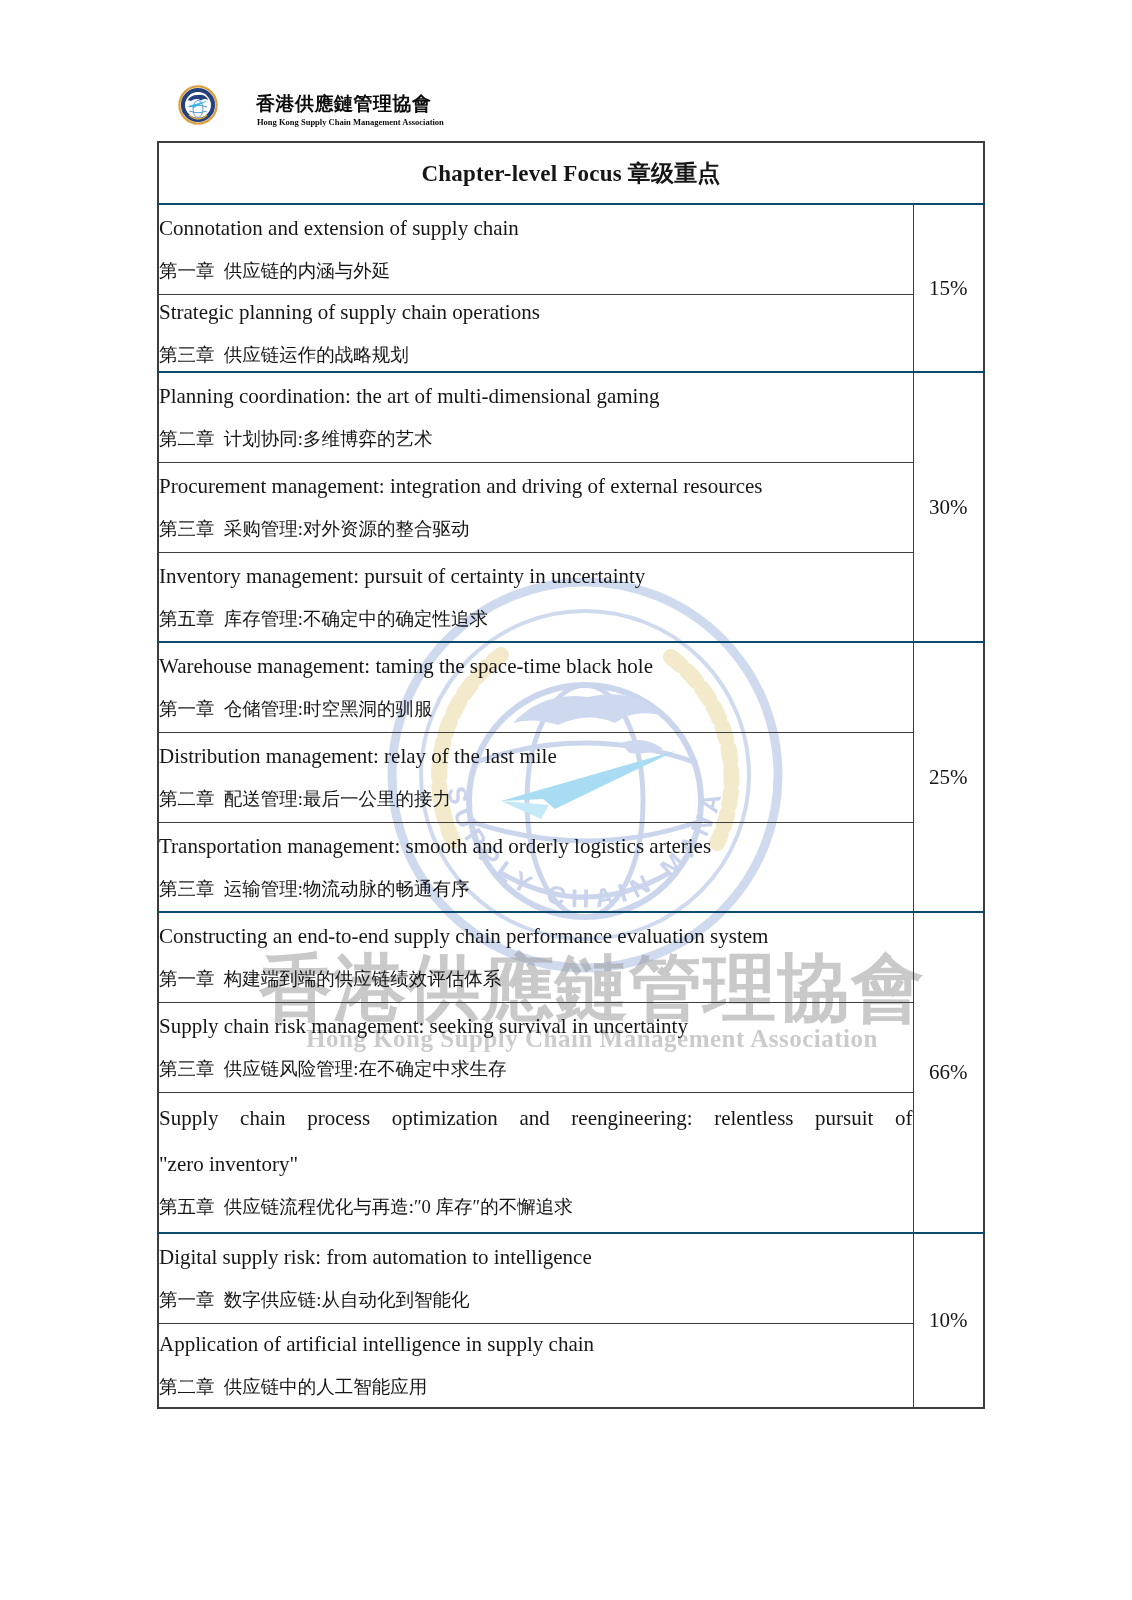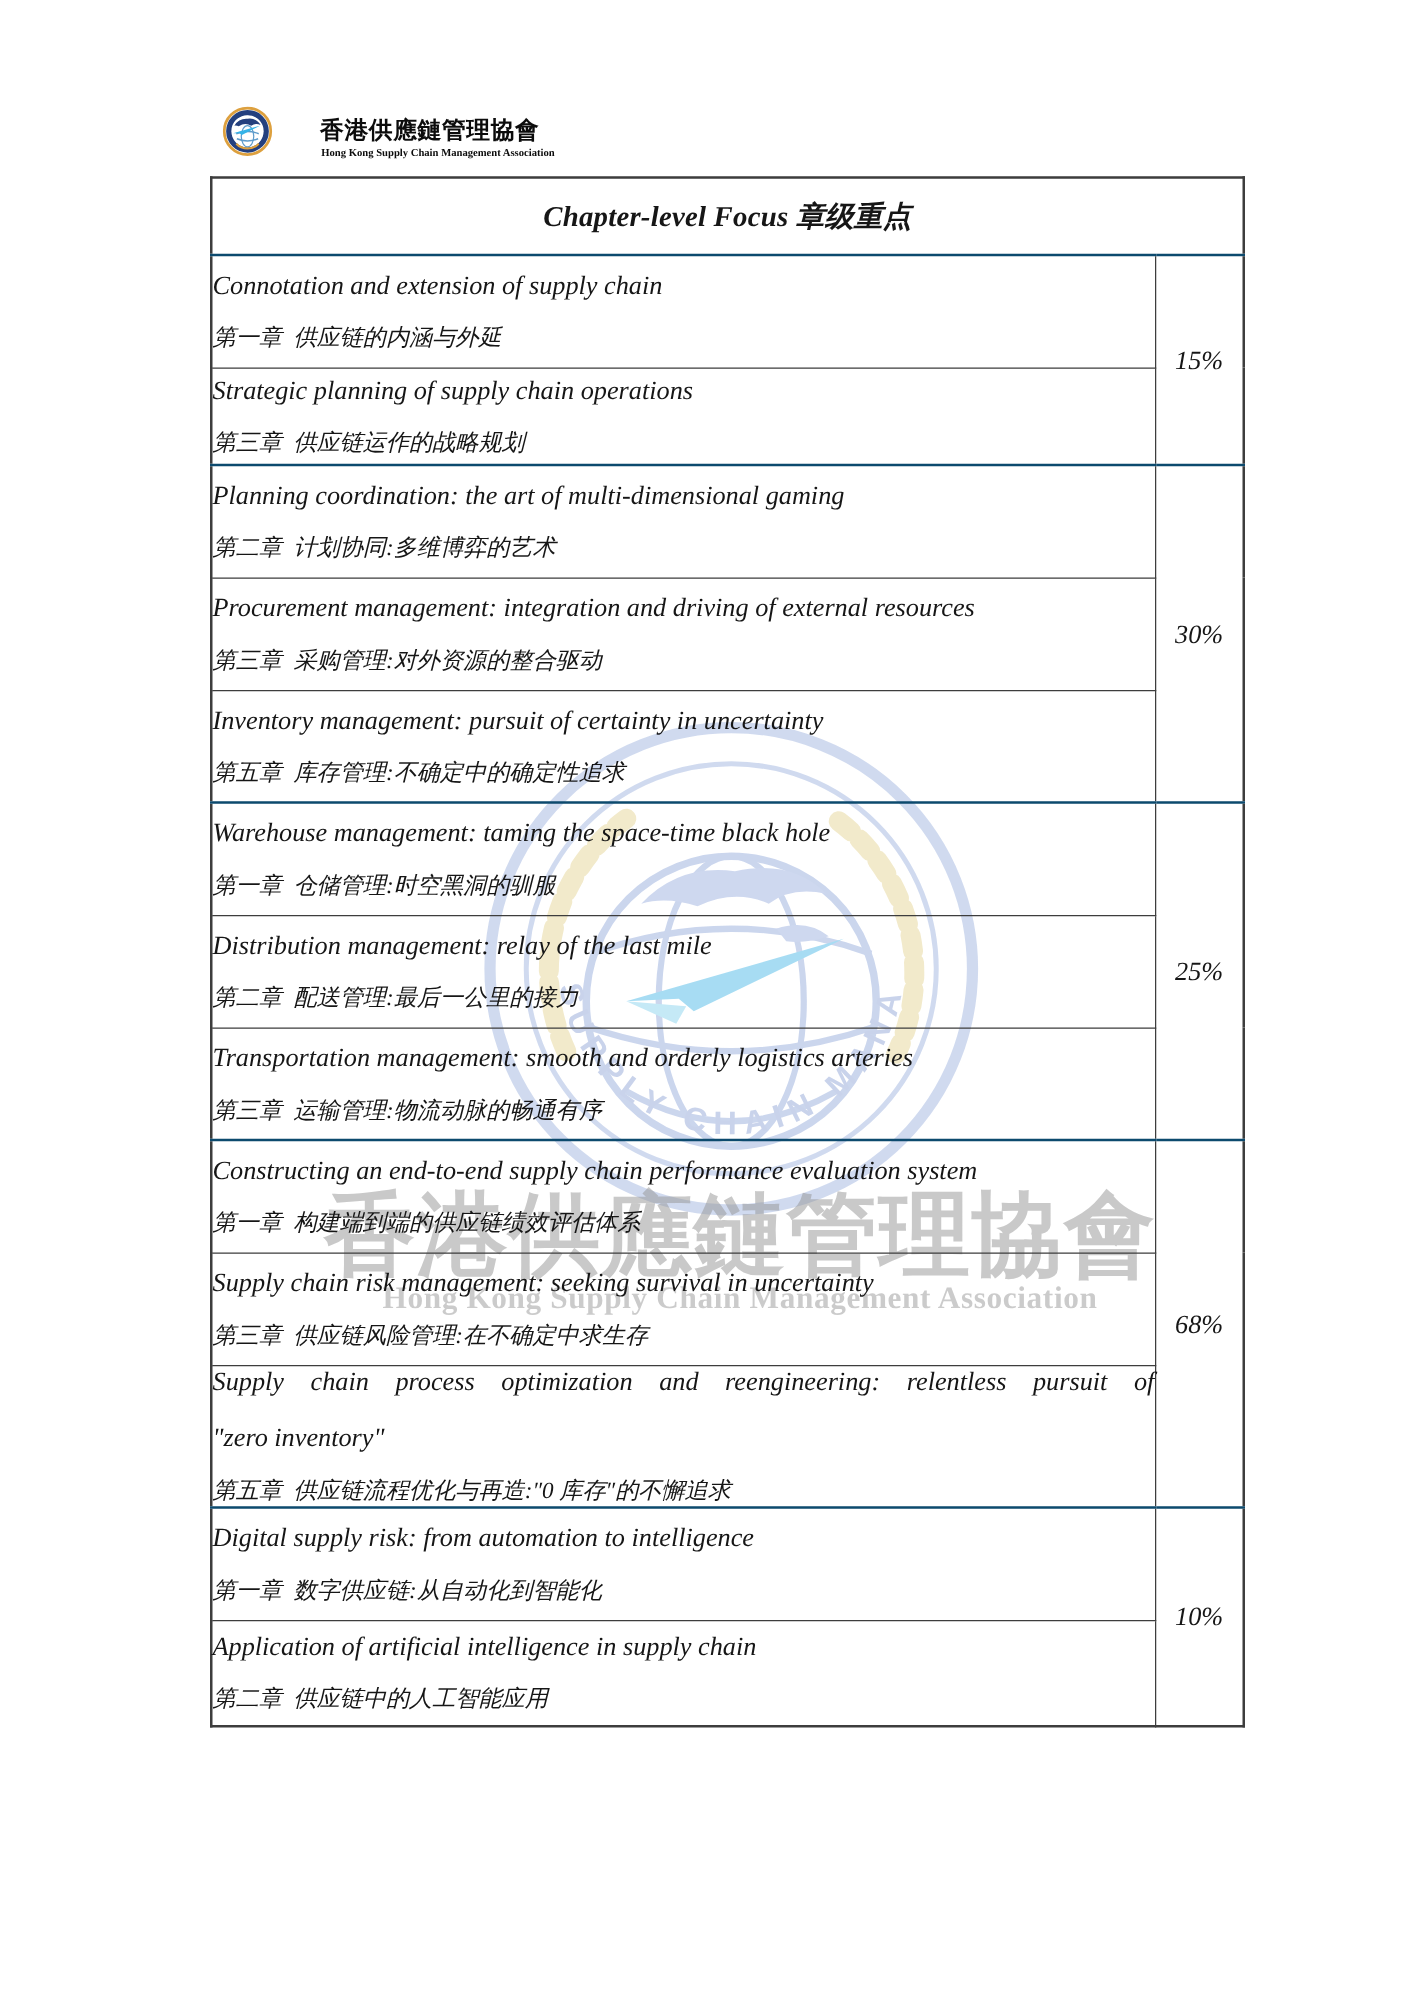"Chapter-level Focus 章级重点" table.focus { font-style: italic -> none; left: 168px -> 157px }
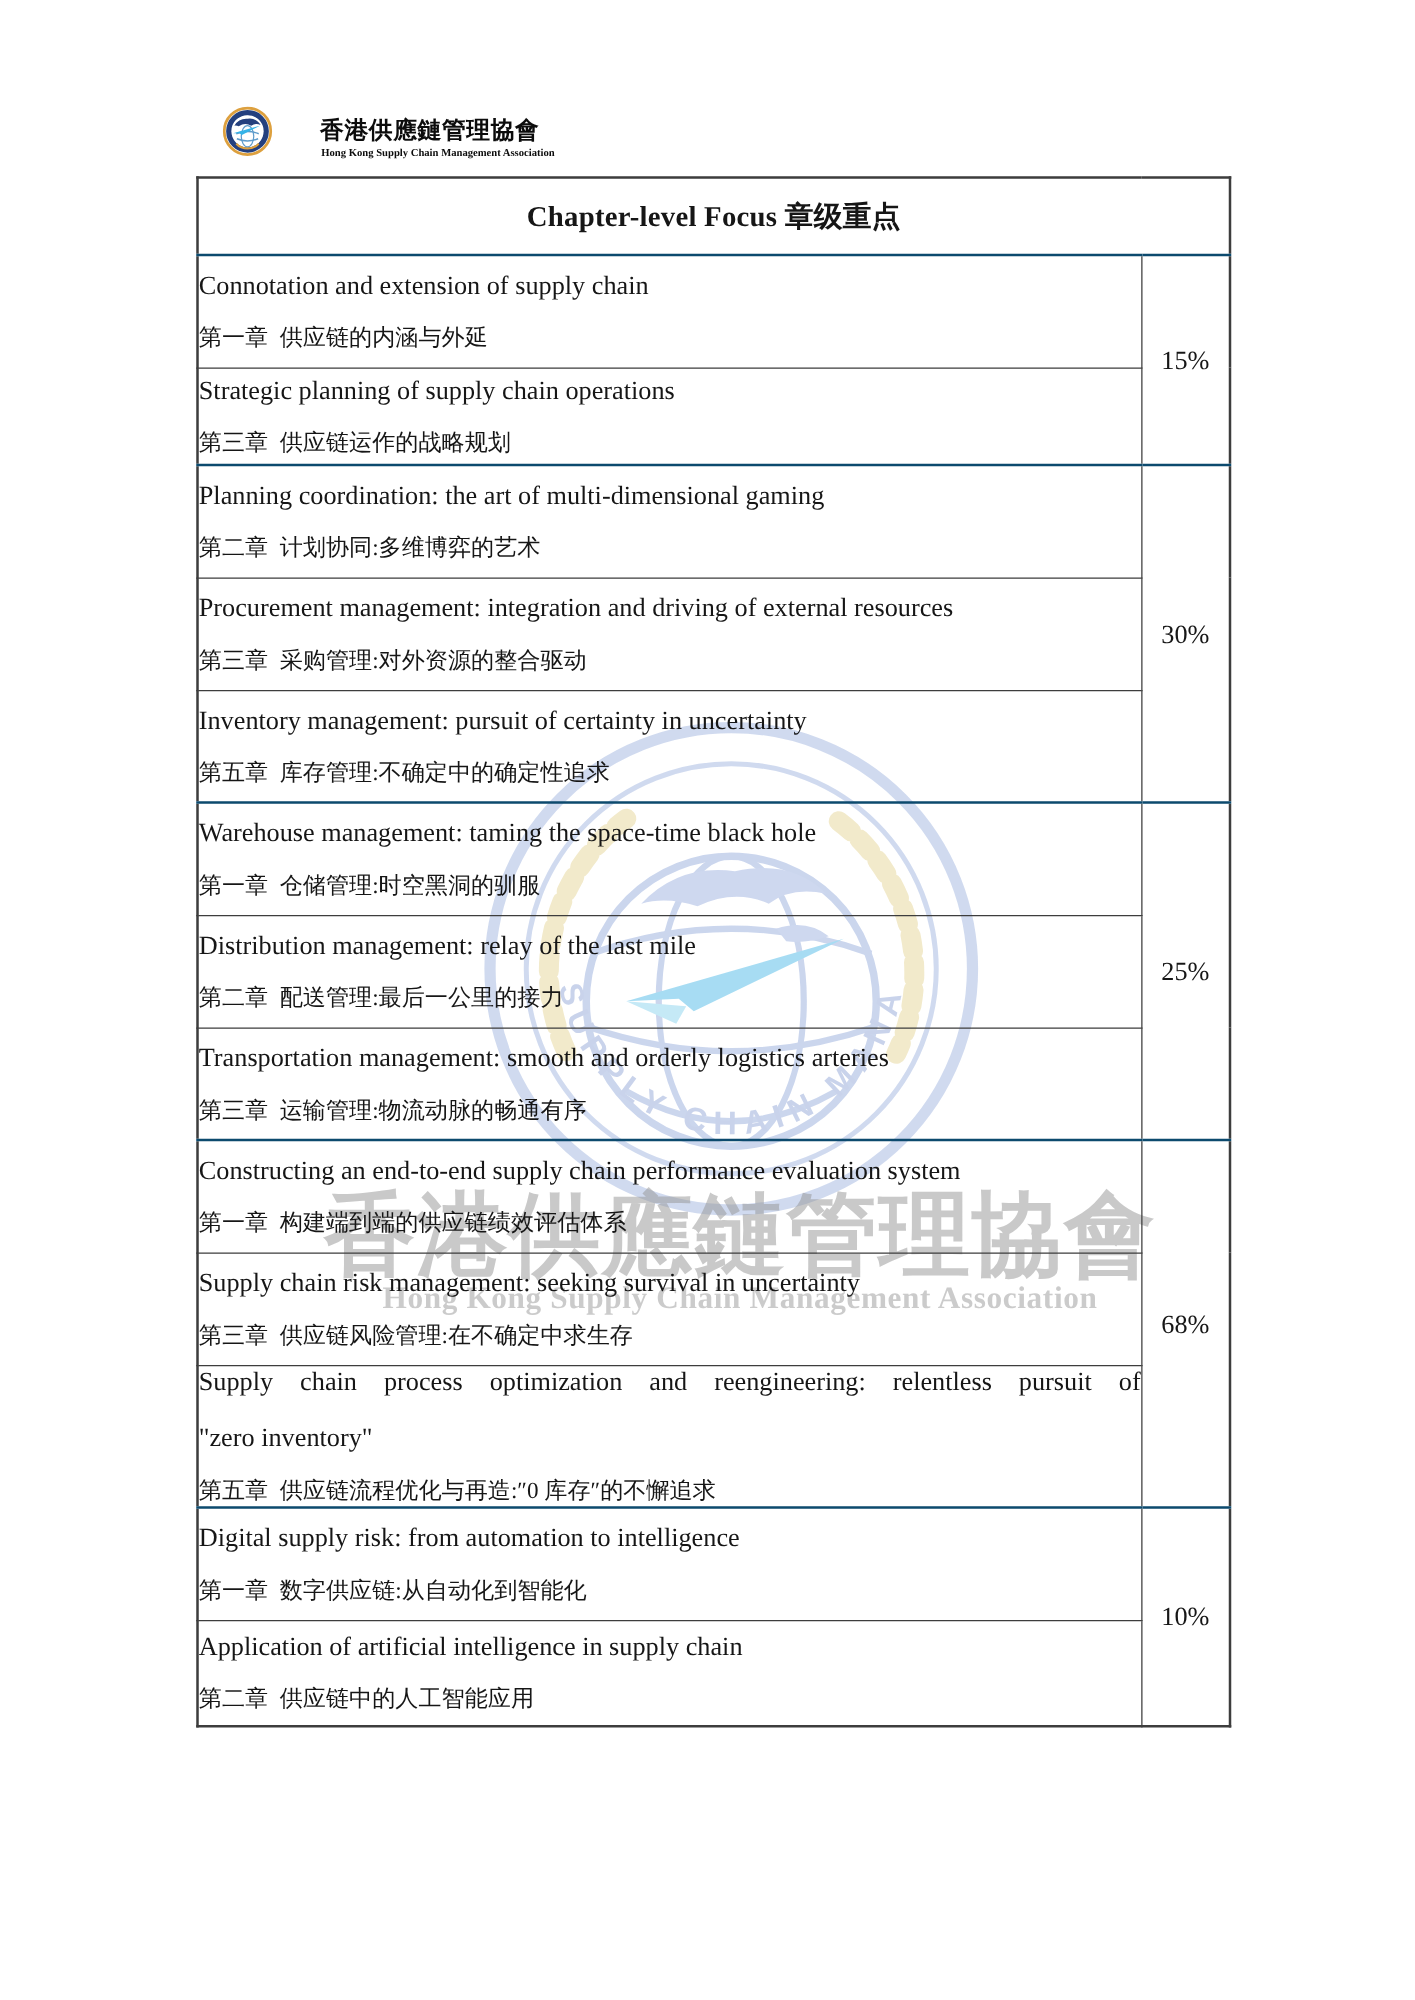"68%" td.pct { text: 68% -> 66% }
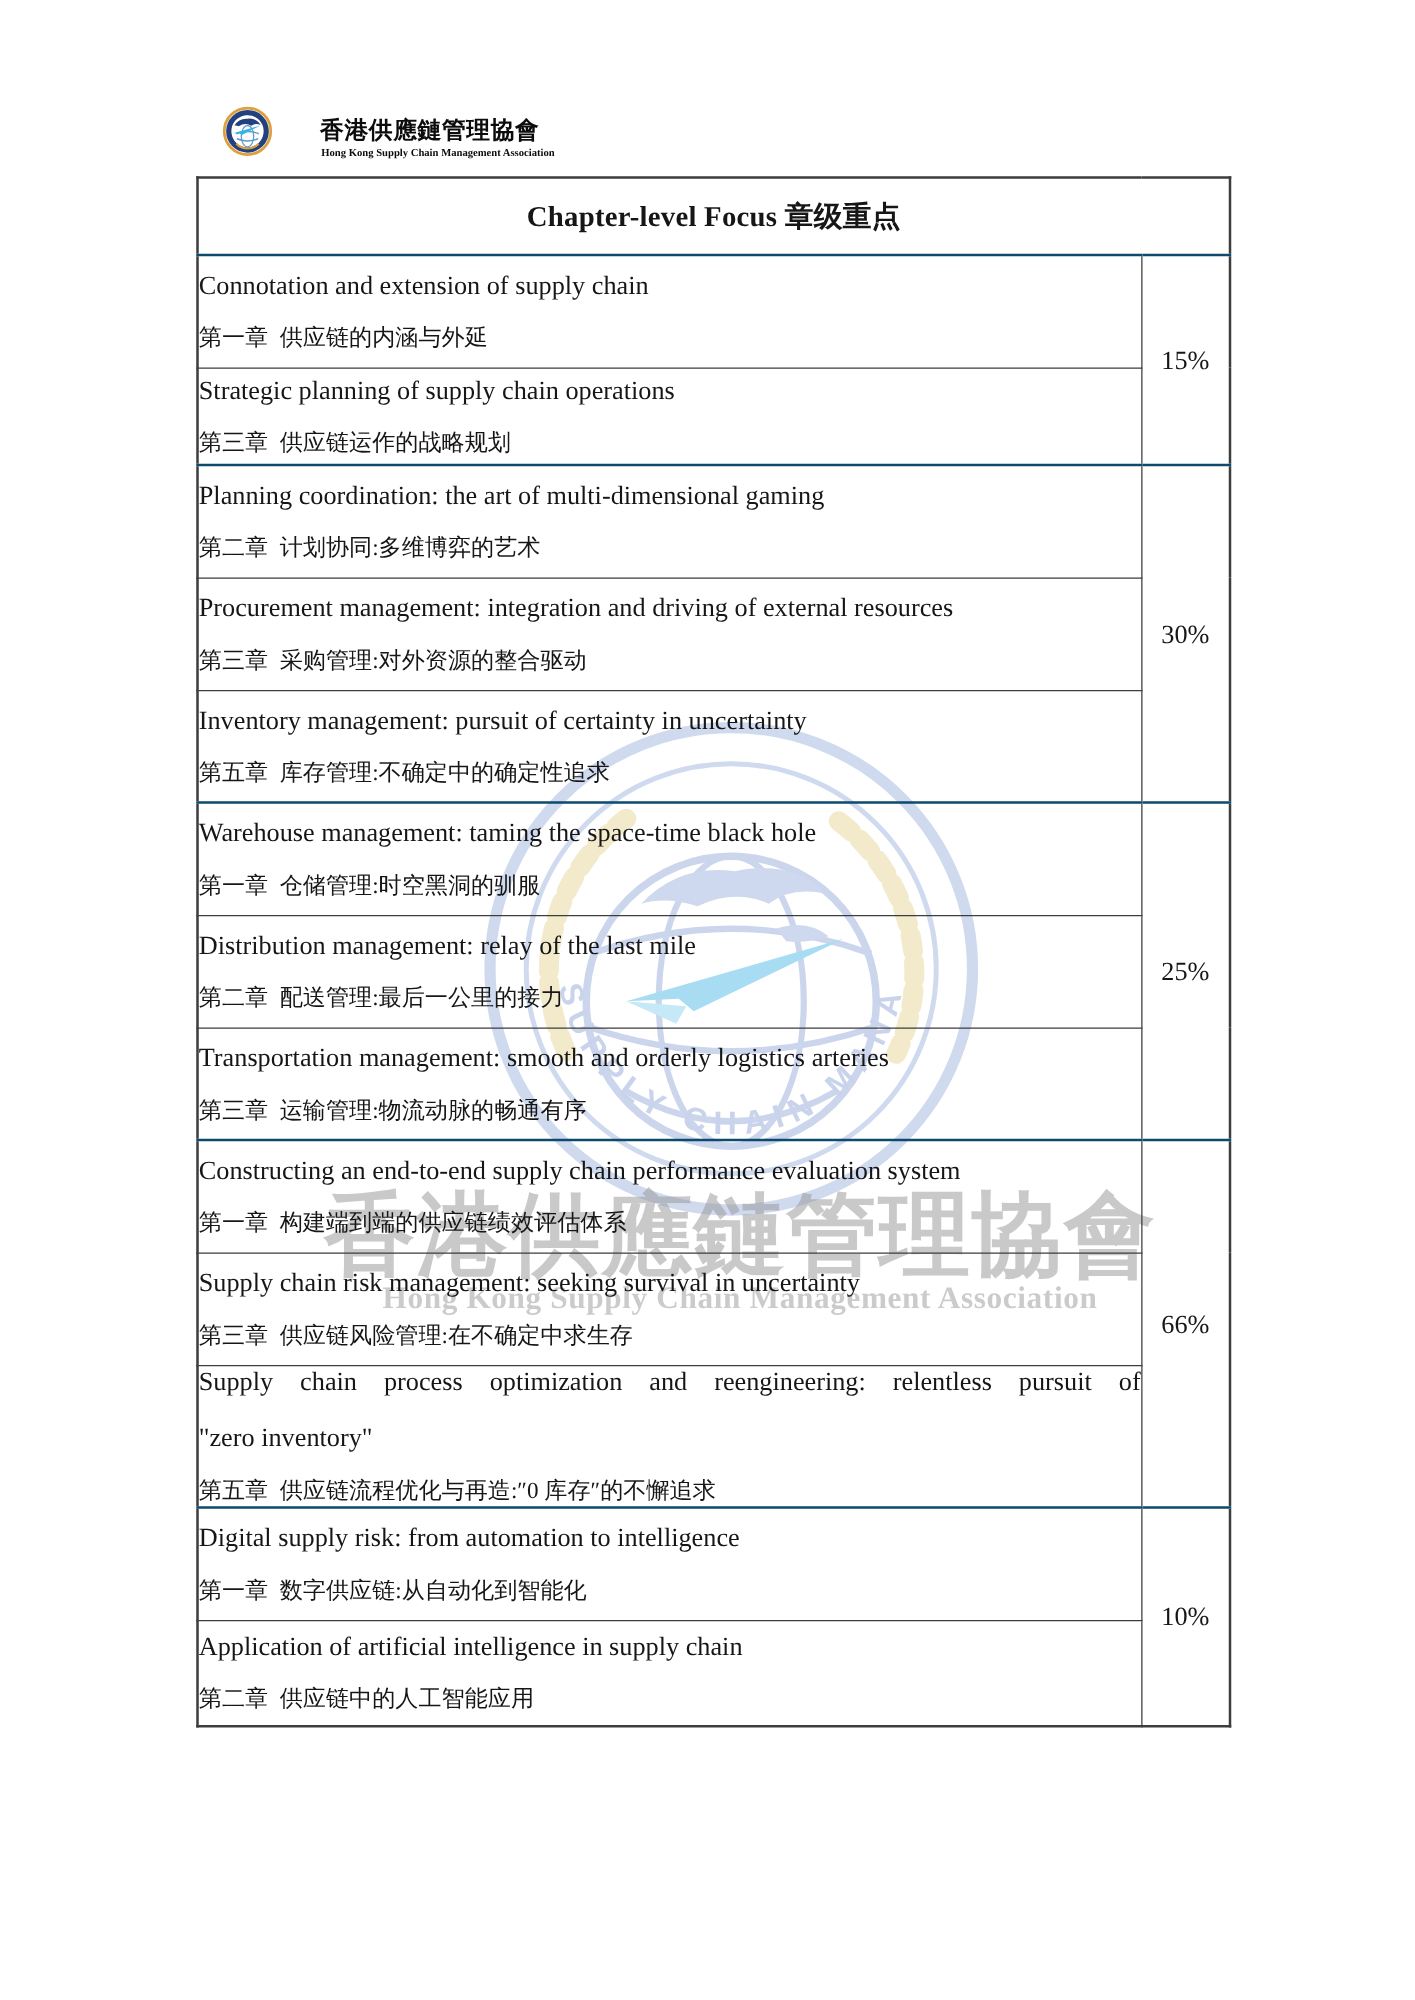"Supply chain process optimization and" tr.r135 { height: 114px -> 141px }
